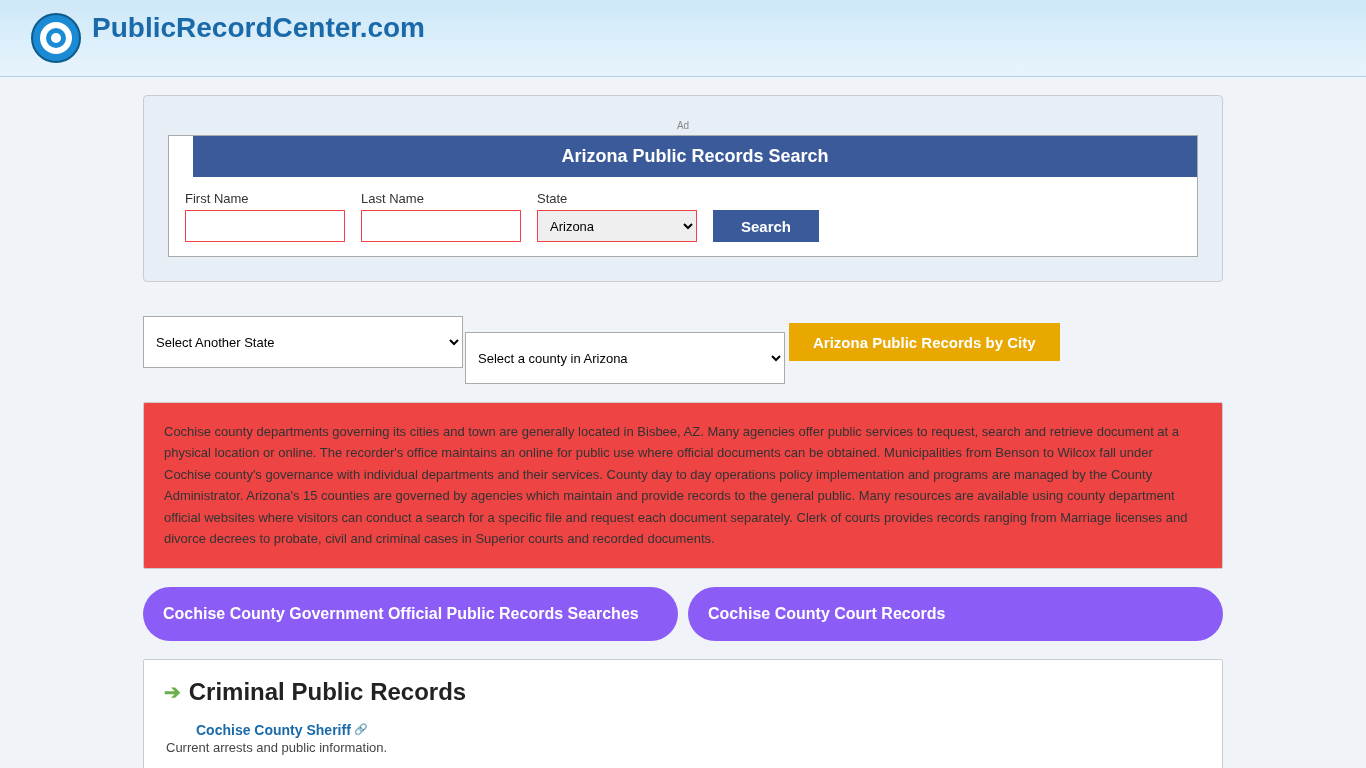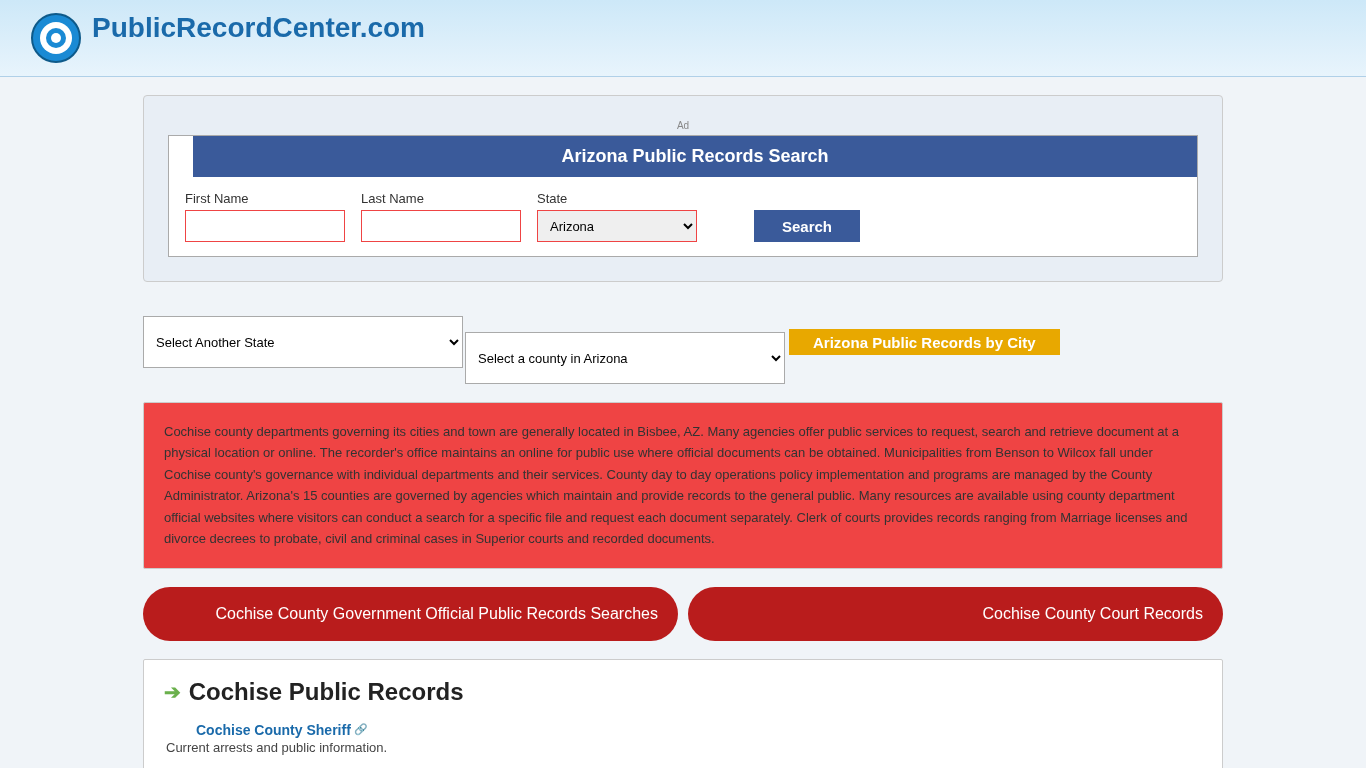"Search" .search-btn { margin-left: 41px -> none }
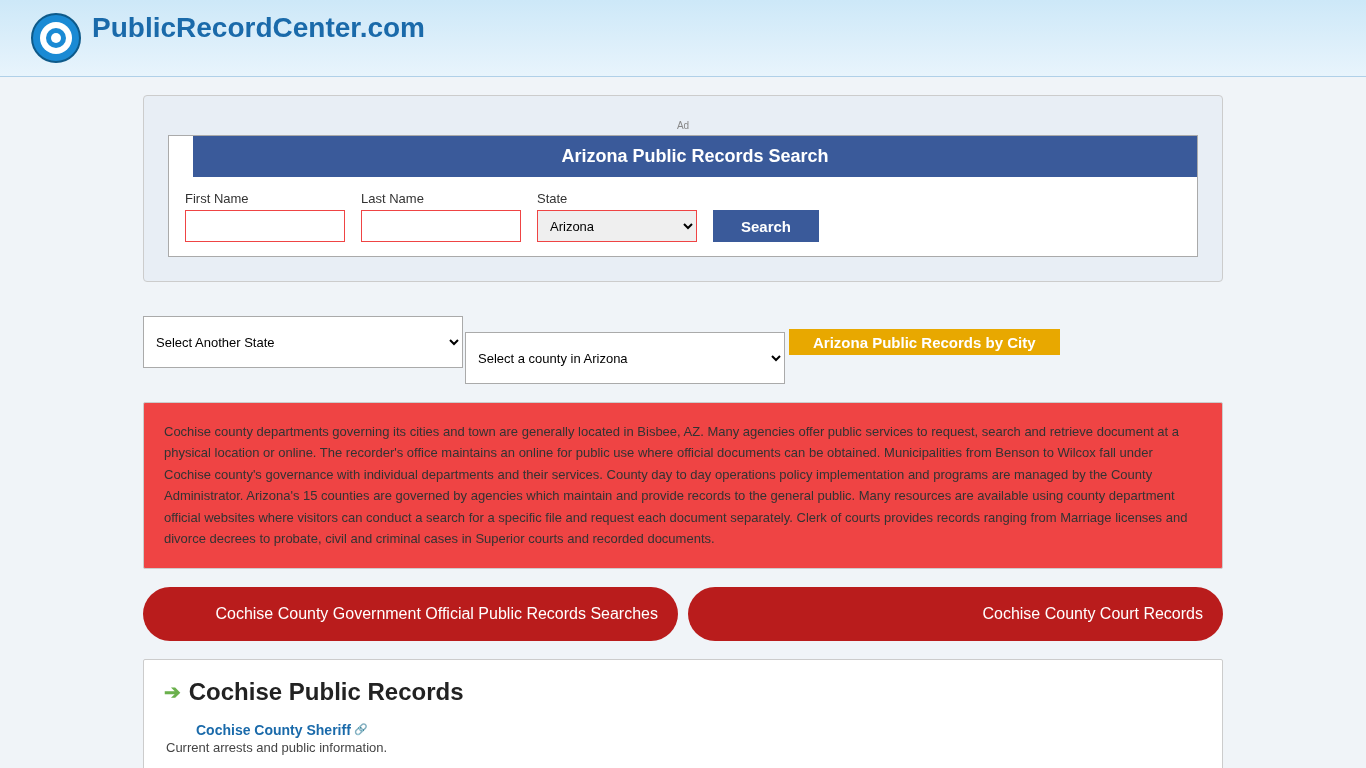"Arizona Public Records by City" .city-records-btn { height: 26px -> 38px }
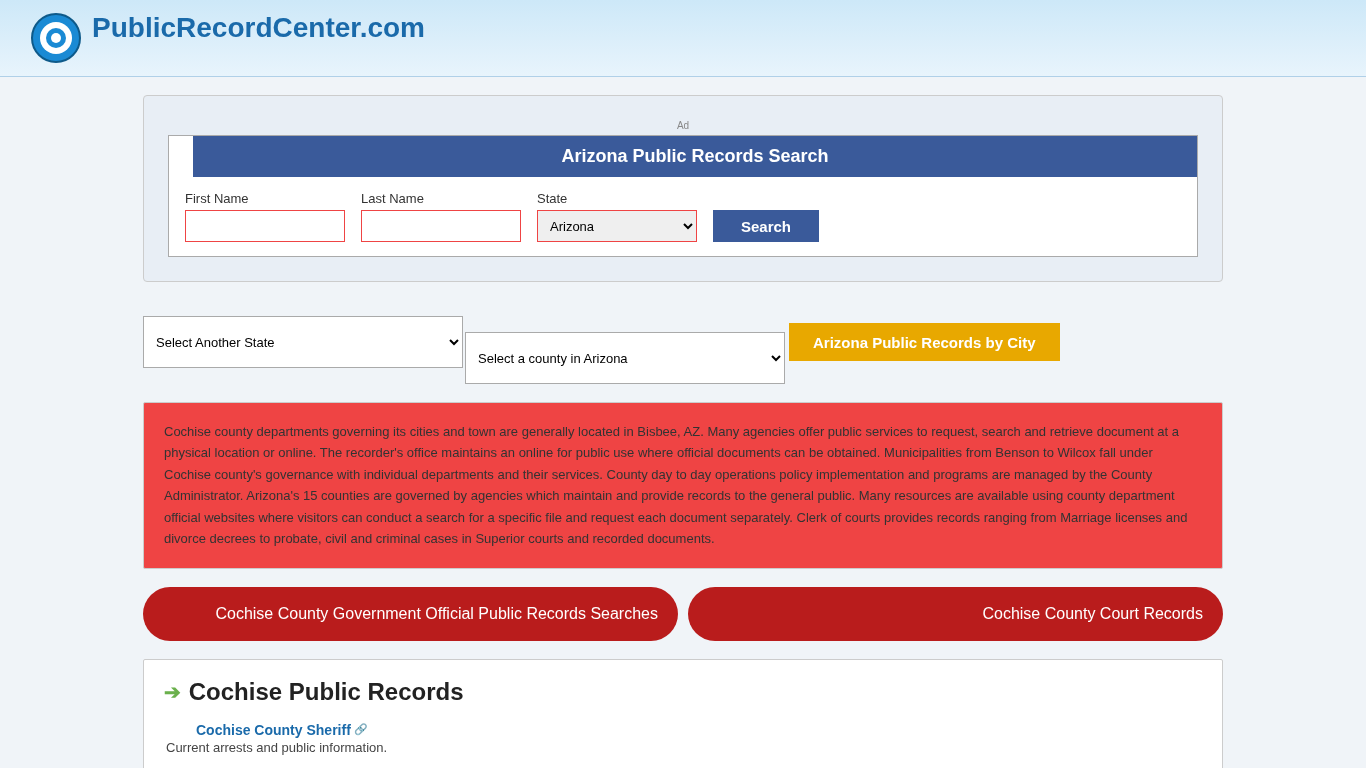"Cochise County Government Official" .big-btn { background: #b91c1c -> #8b5cf6; font-weight: normal -> bold; text-align: right -> left }
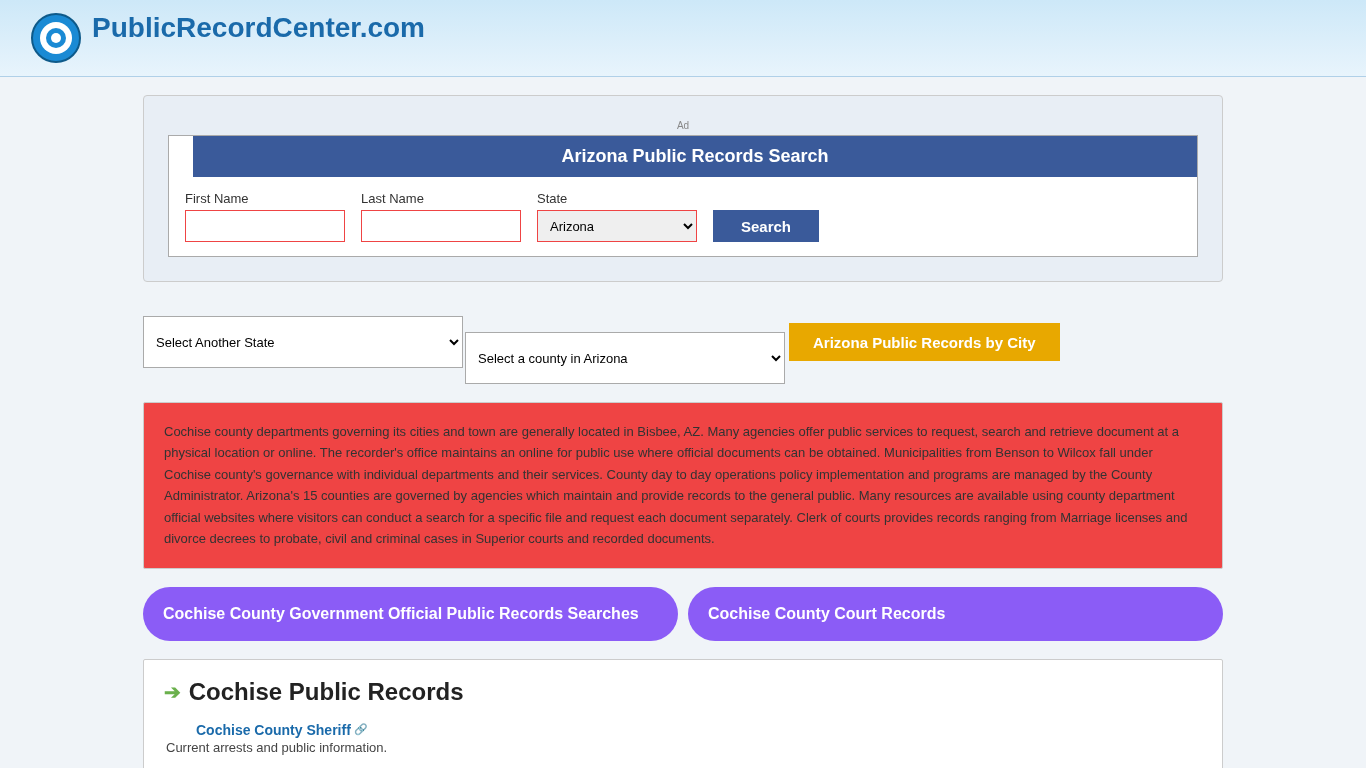"Cochise Public Records" span { text: Cochise -> Criminal }
